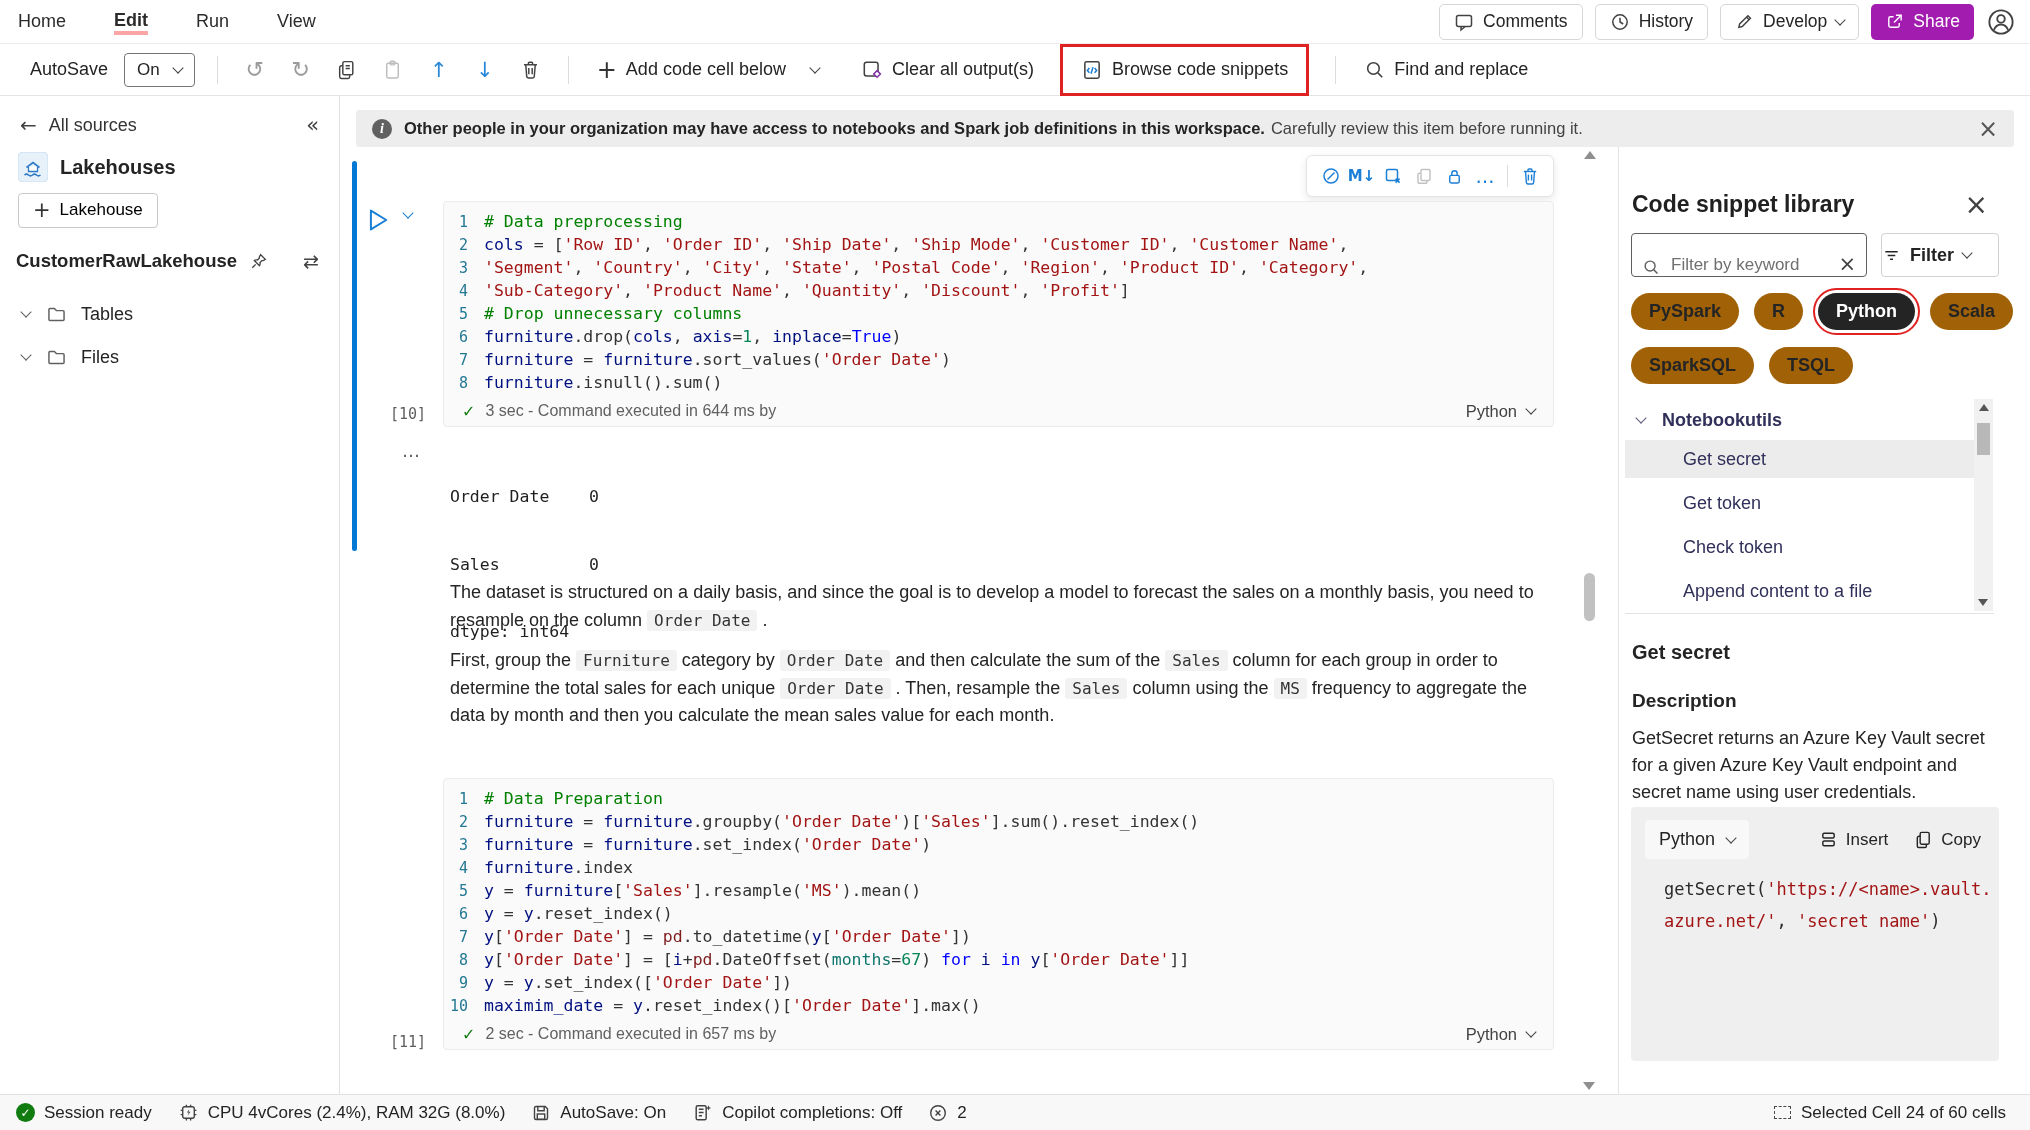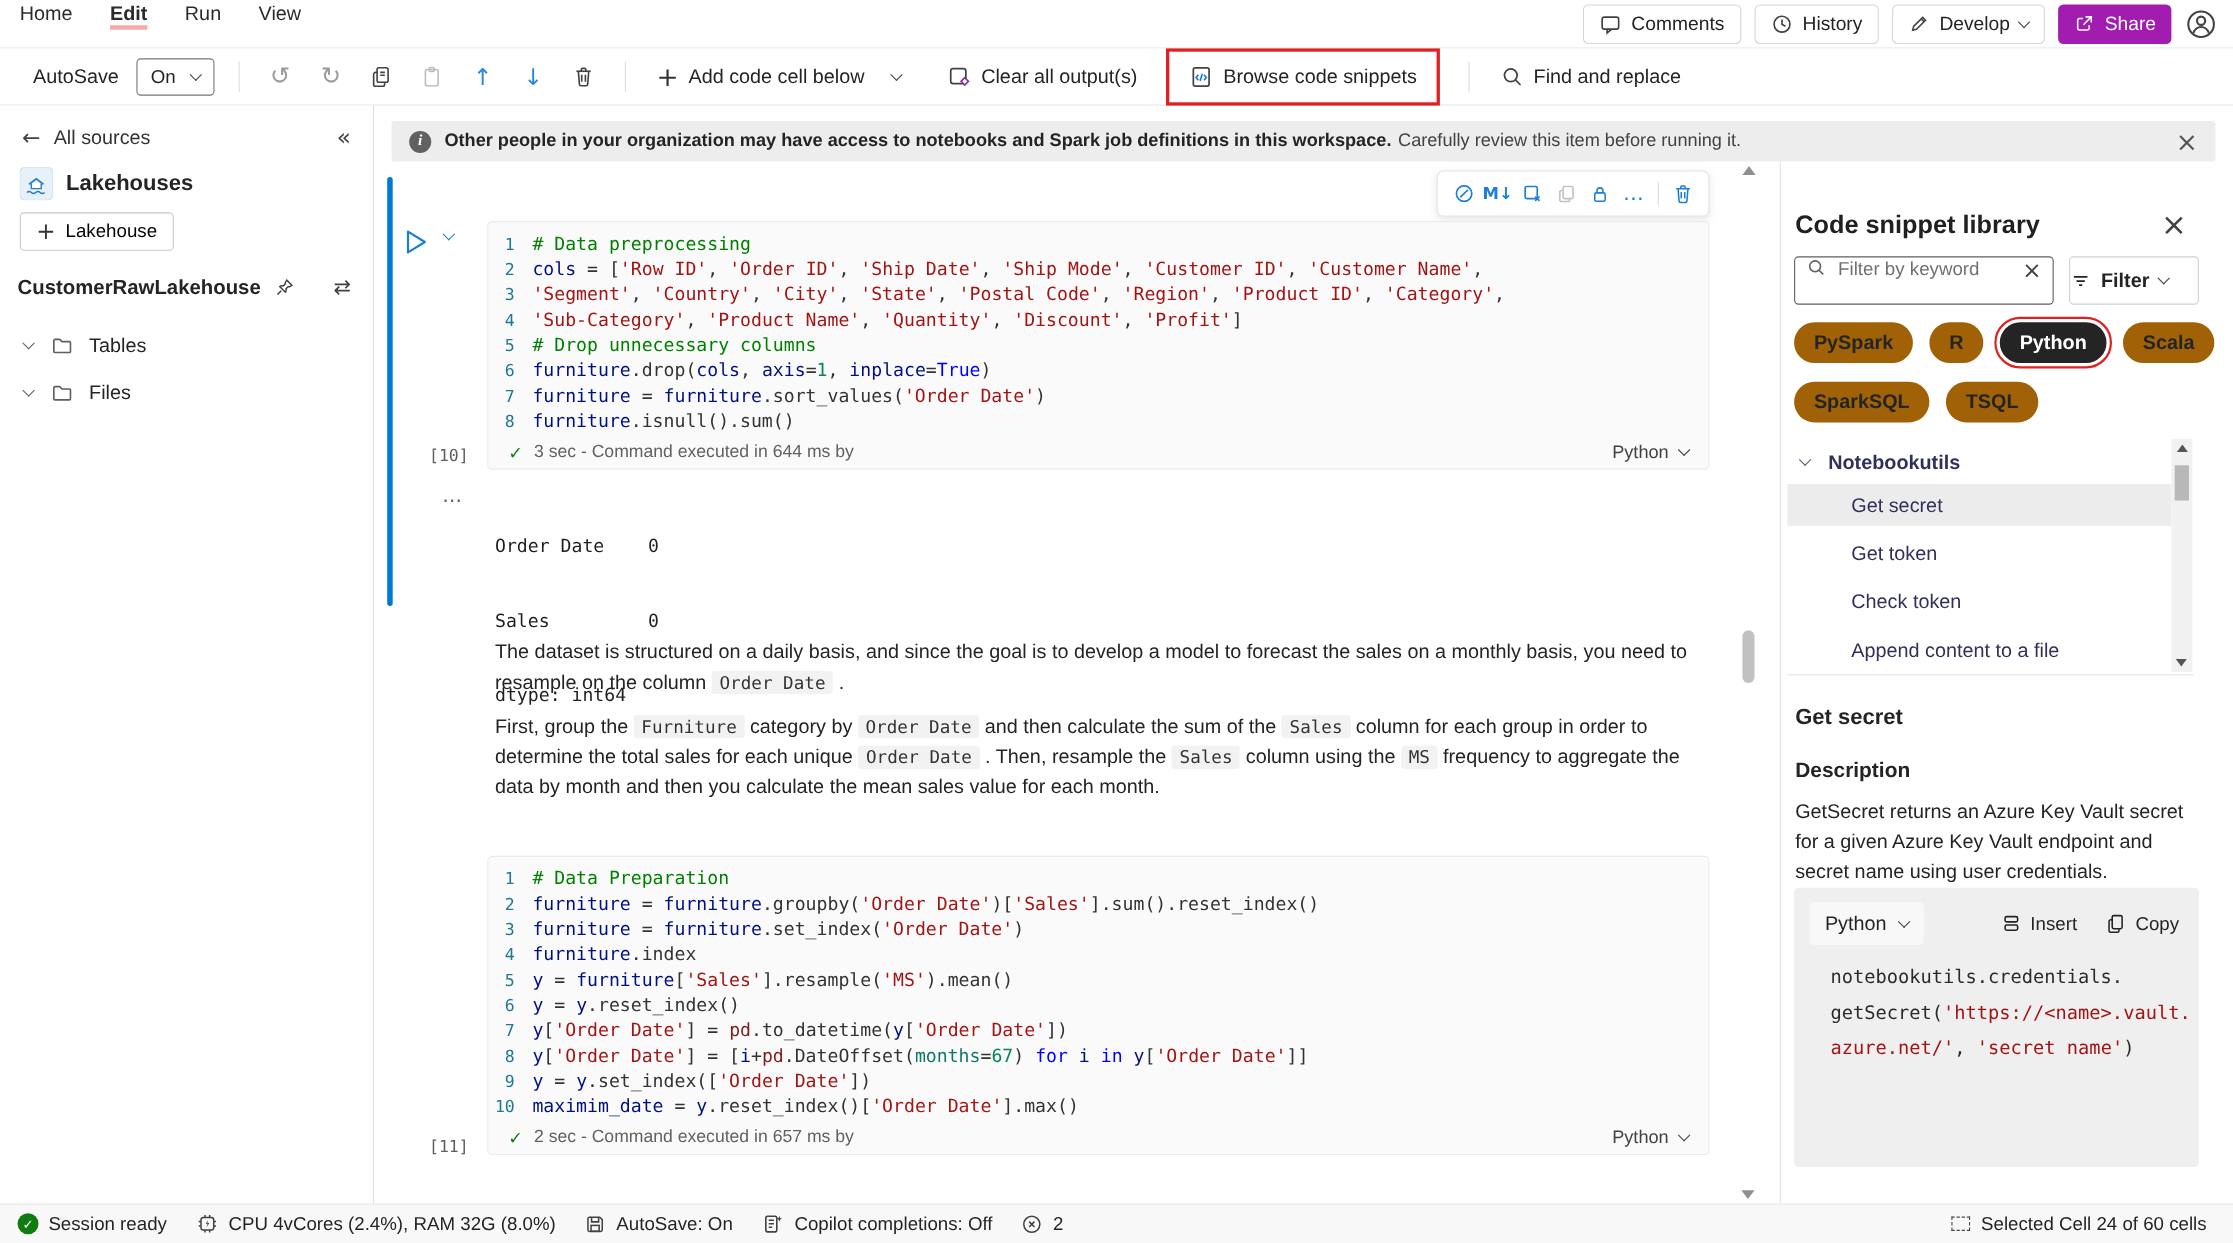"Home" .menu-items { align-items: flex-start -> center; gap: 34px -> 48px }
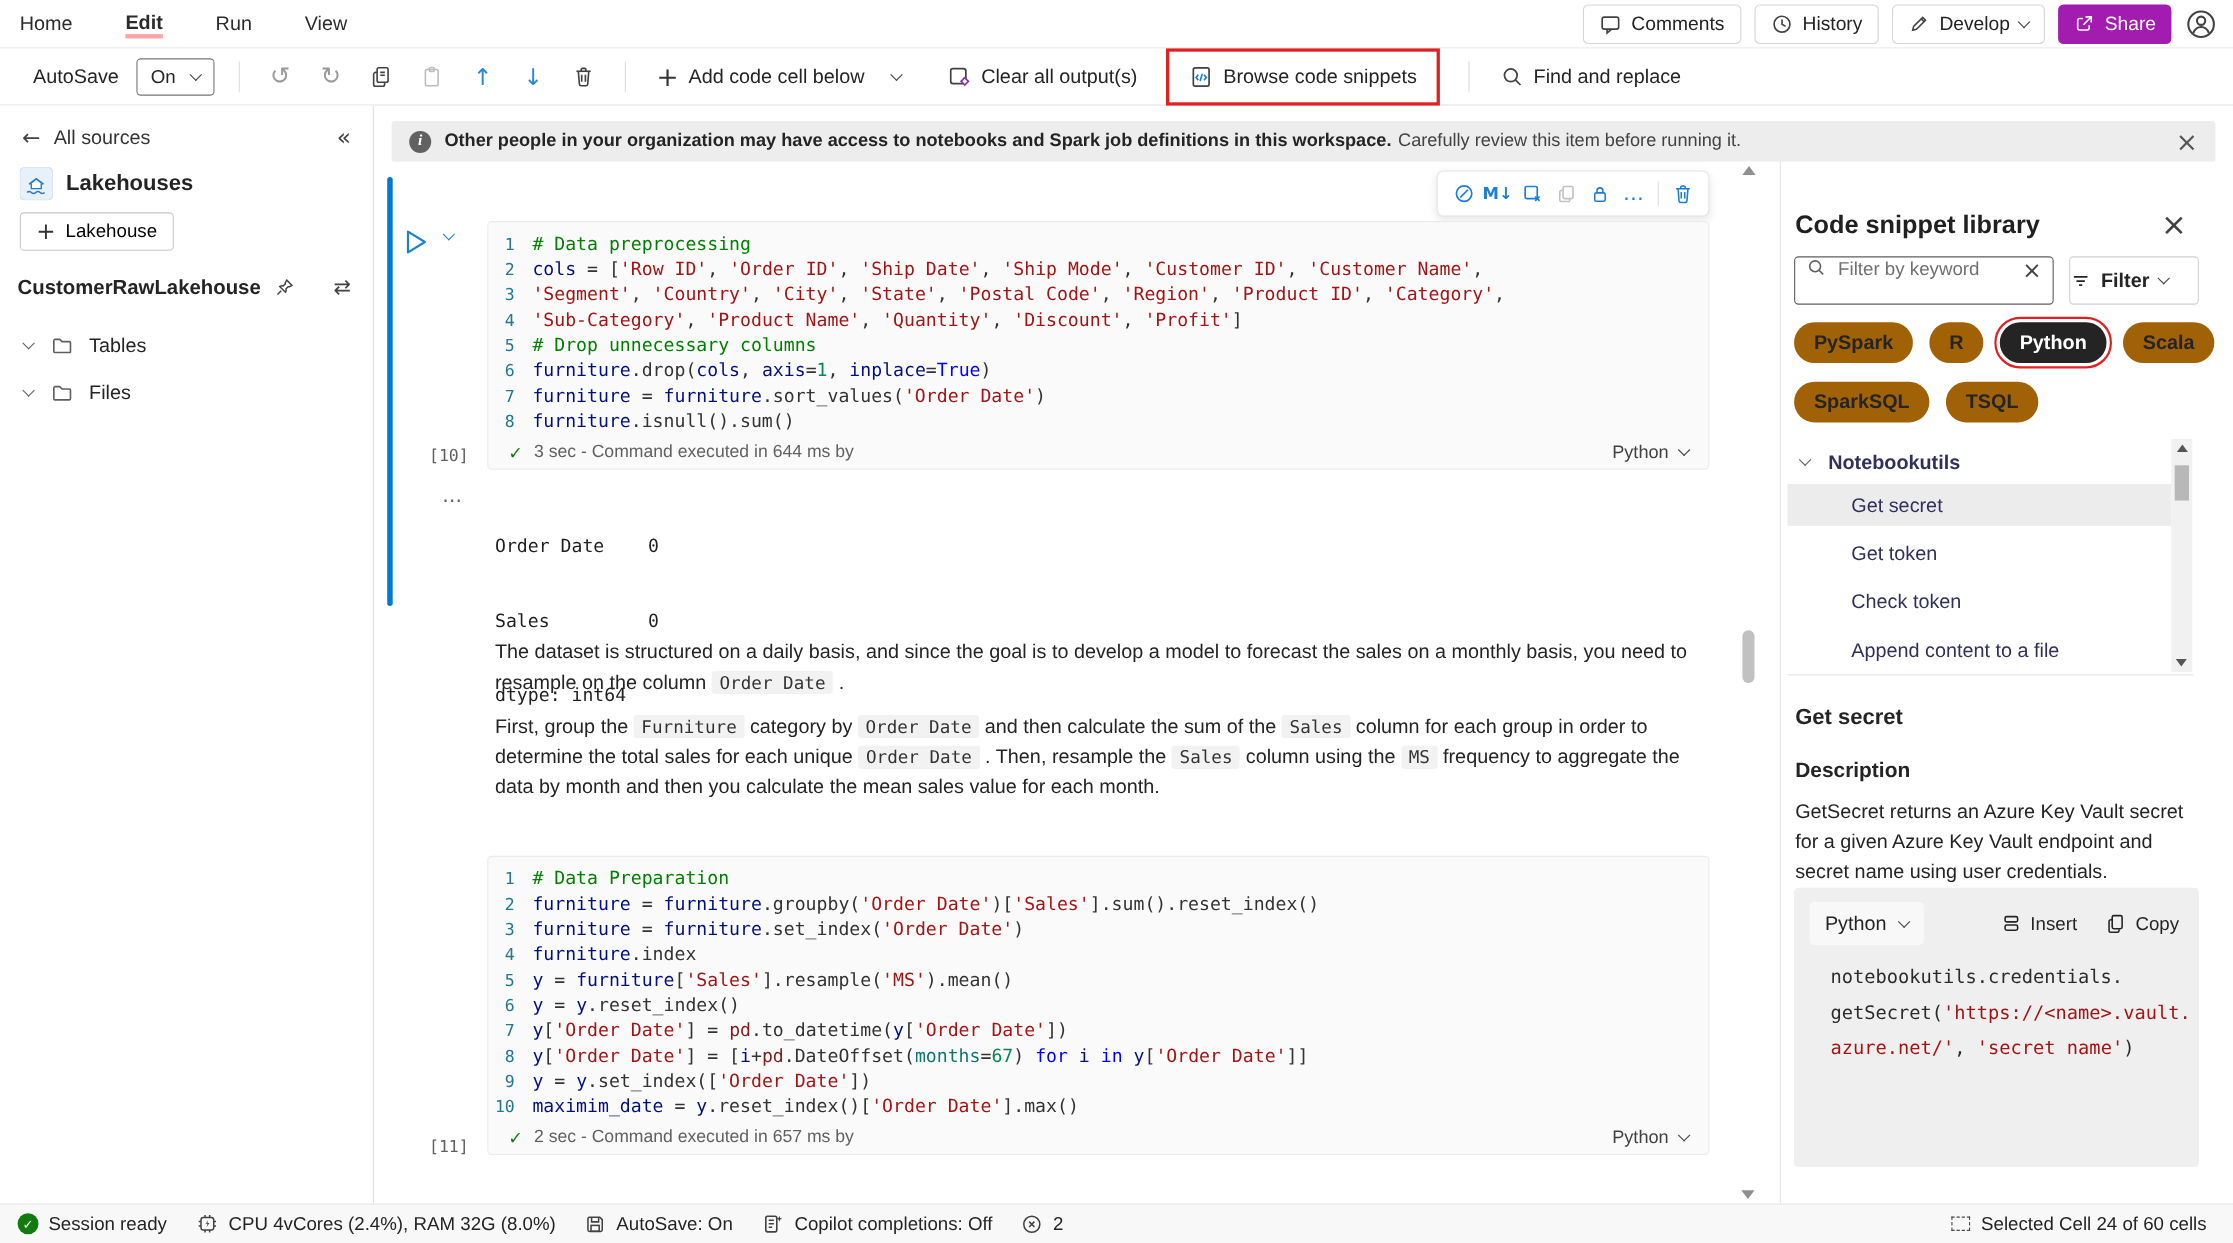"Filter by keyword" .searchbox { align-items: flex-start -> flex-end }
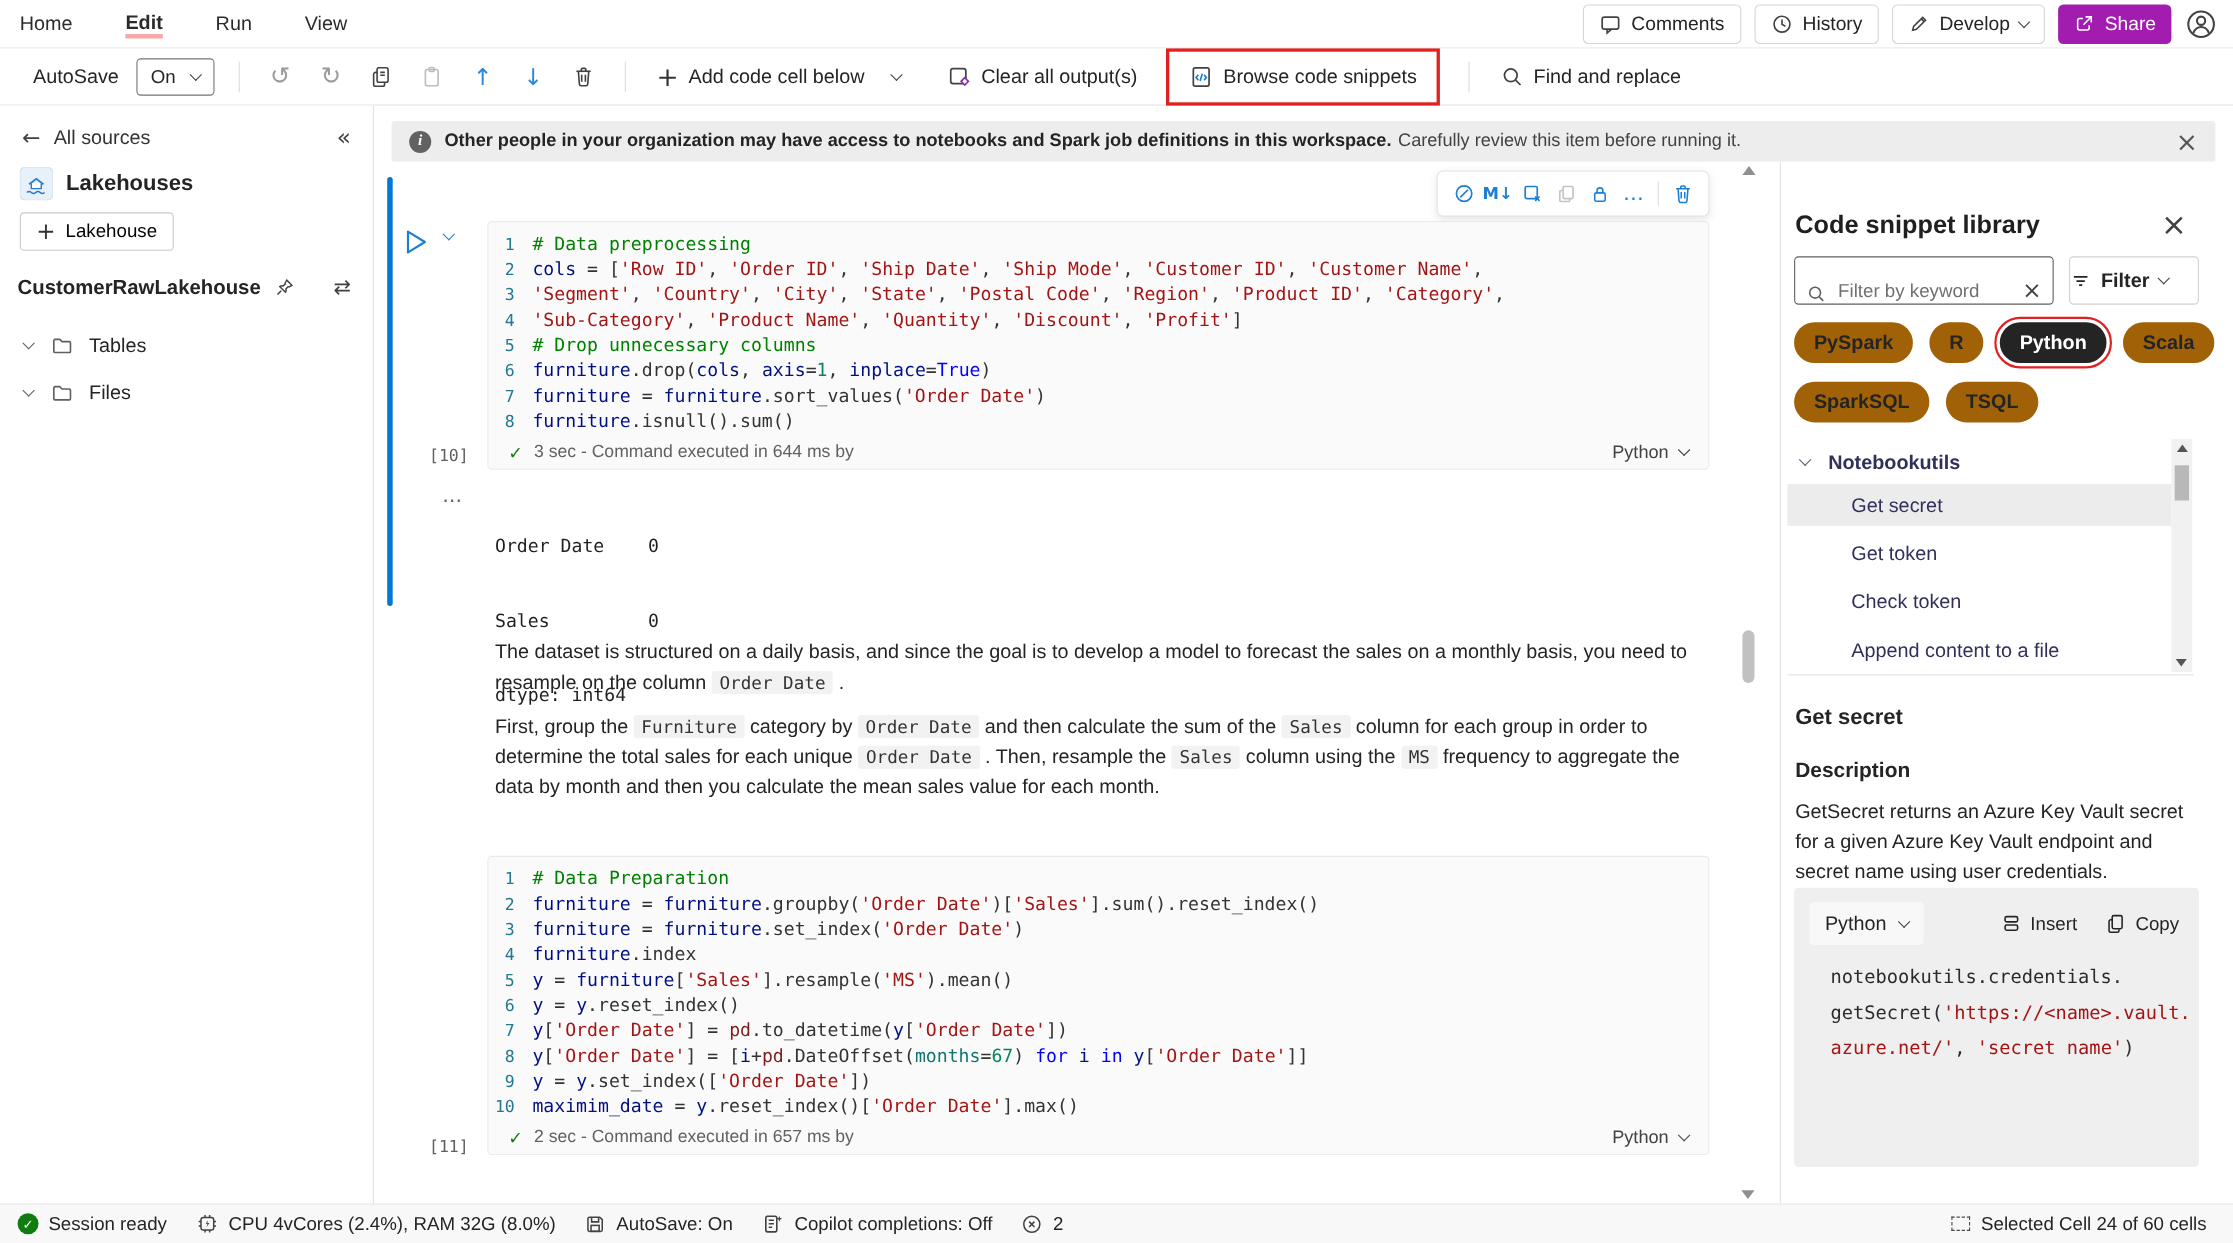"notebookutils.credentials." div.code-line { html: <div> <span><span>notebookutils.credentials.</span></span> </div> -> none }
